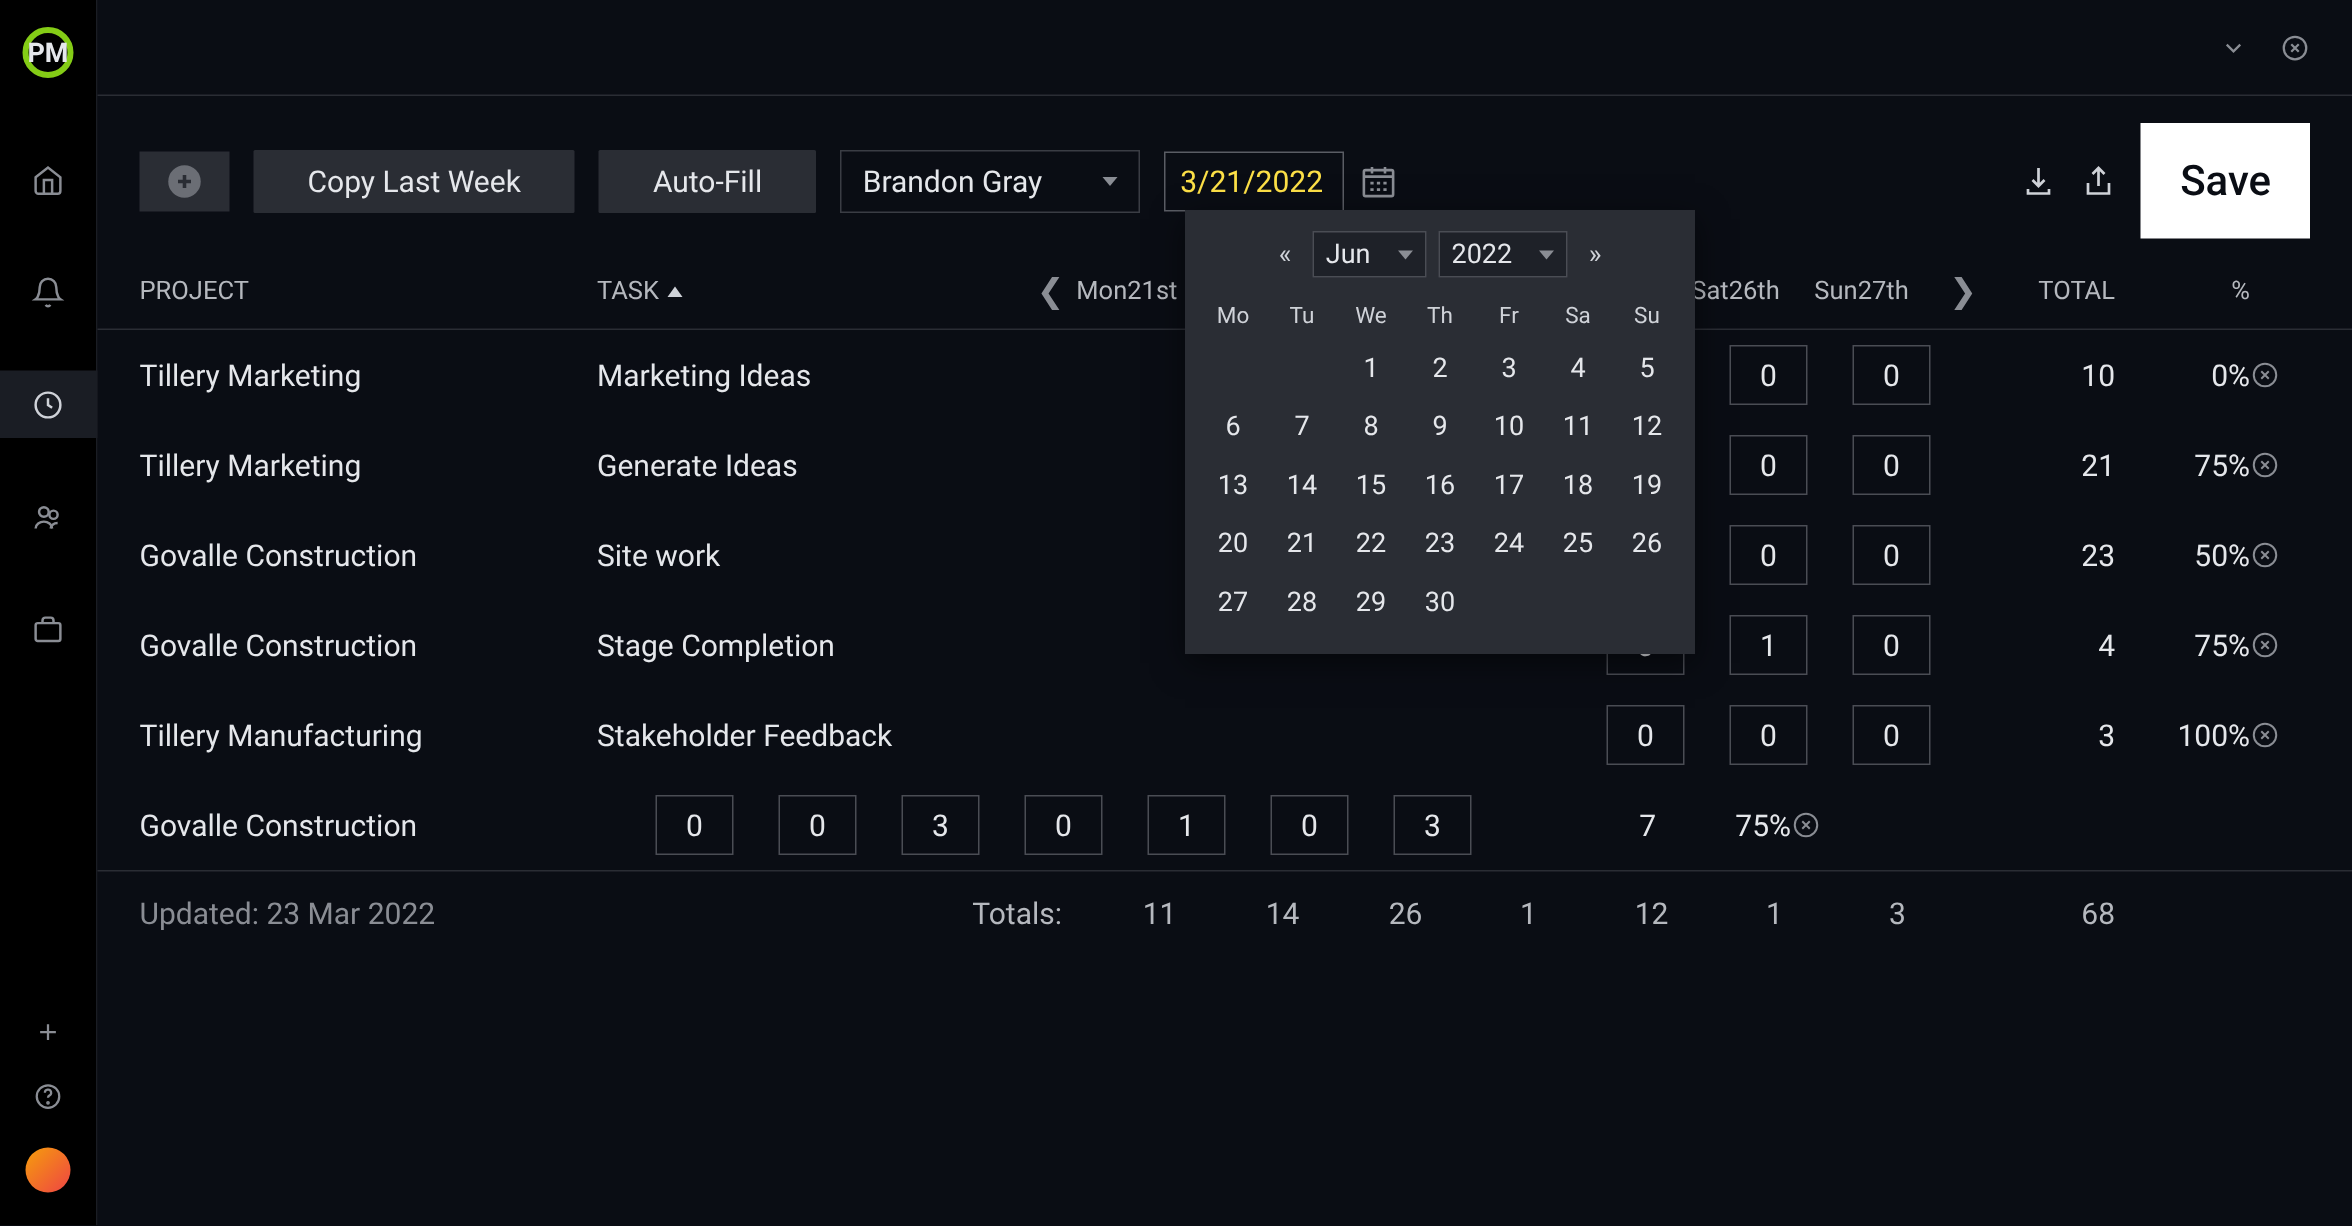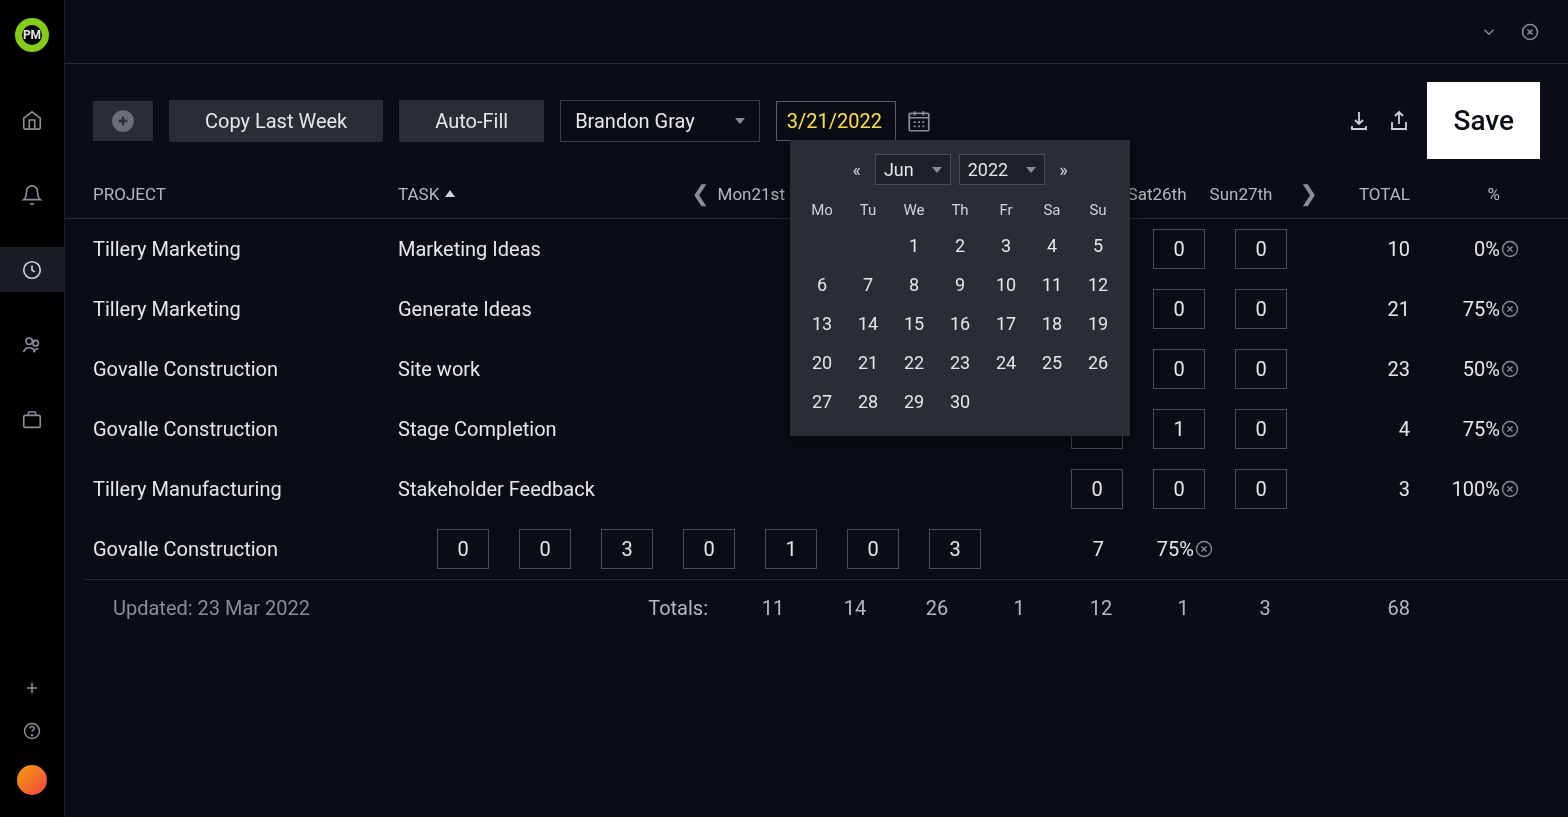"PM" .logo { border: 7px solid #84cc16 -> 4px solid #84cc16; font-size: 12px -> 18px }
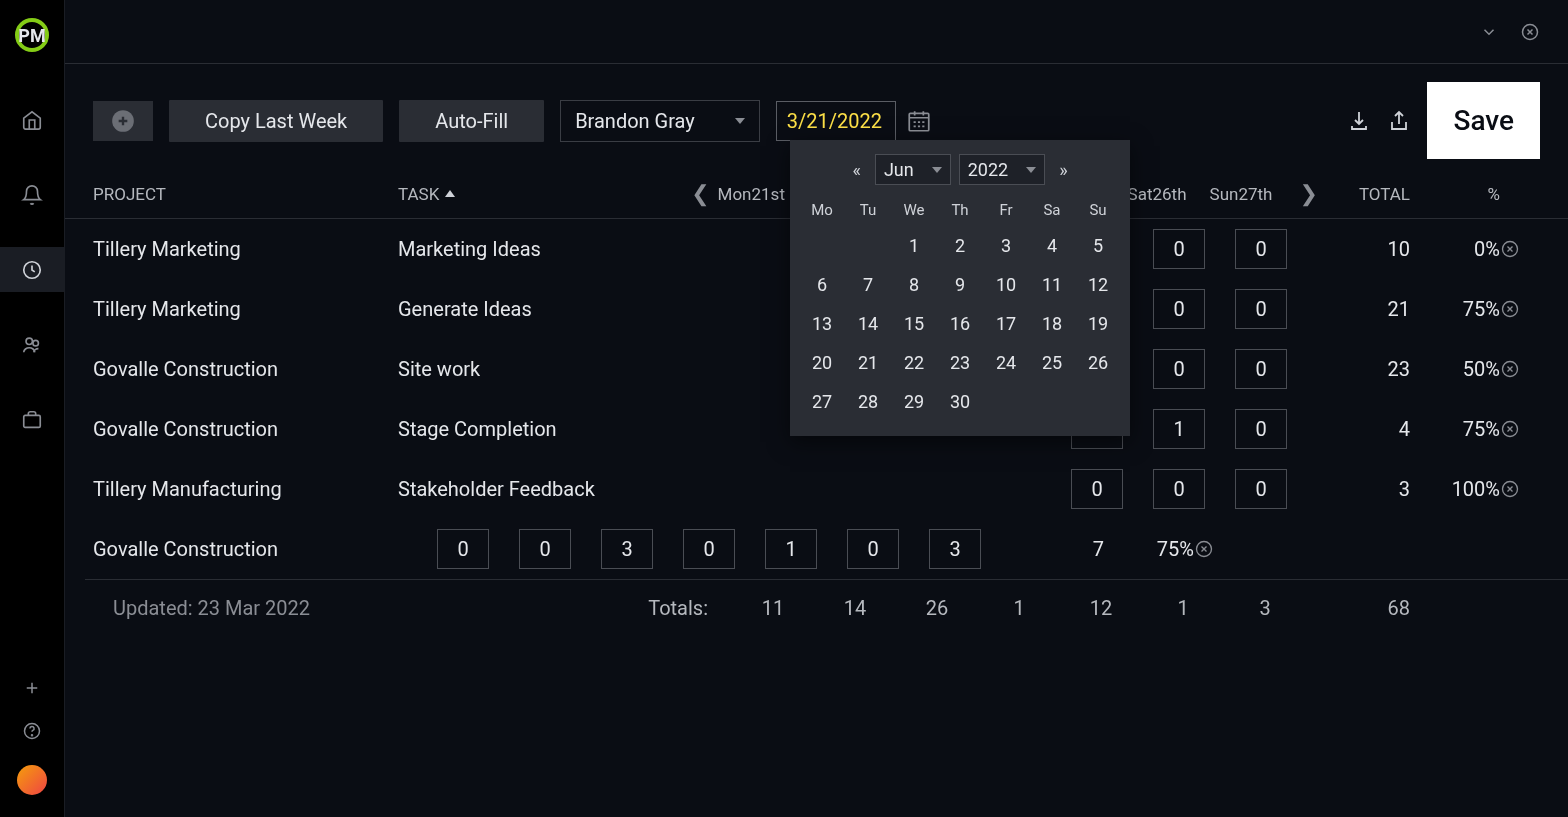"Updated: 23 Mar 2022" .totals-row { margin-left: 20px -> none }
